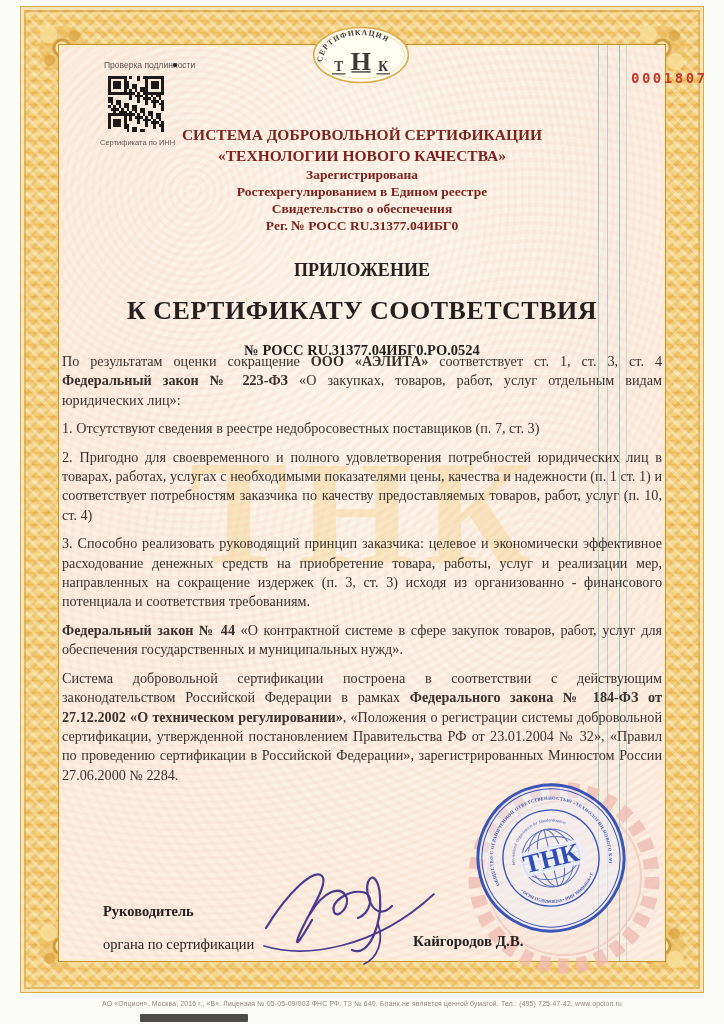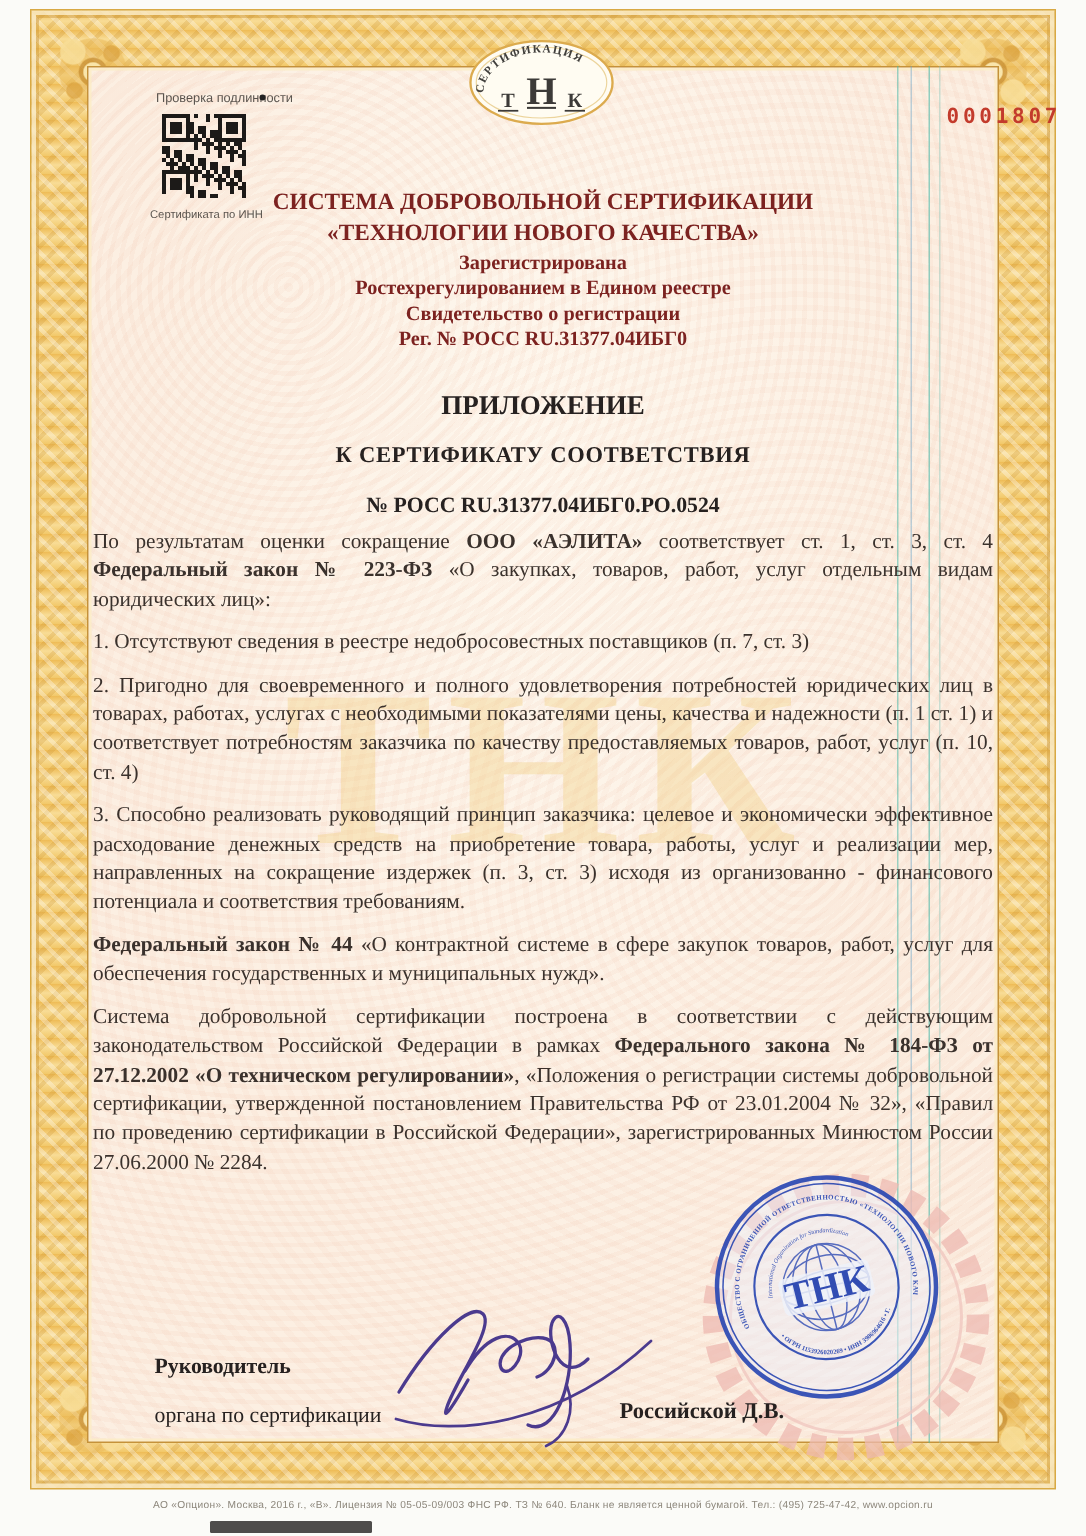"Свидетельство о регистрации" p.l2 { text: регистрации -> обеспечения }
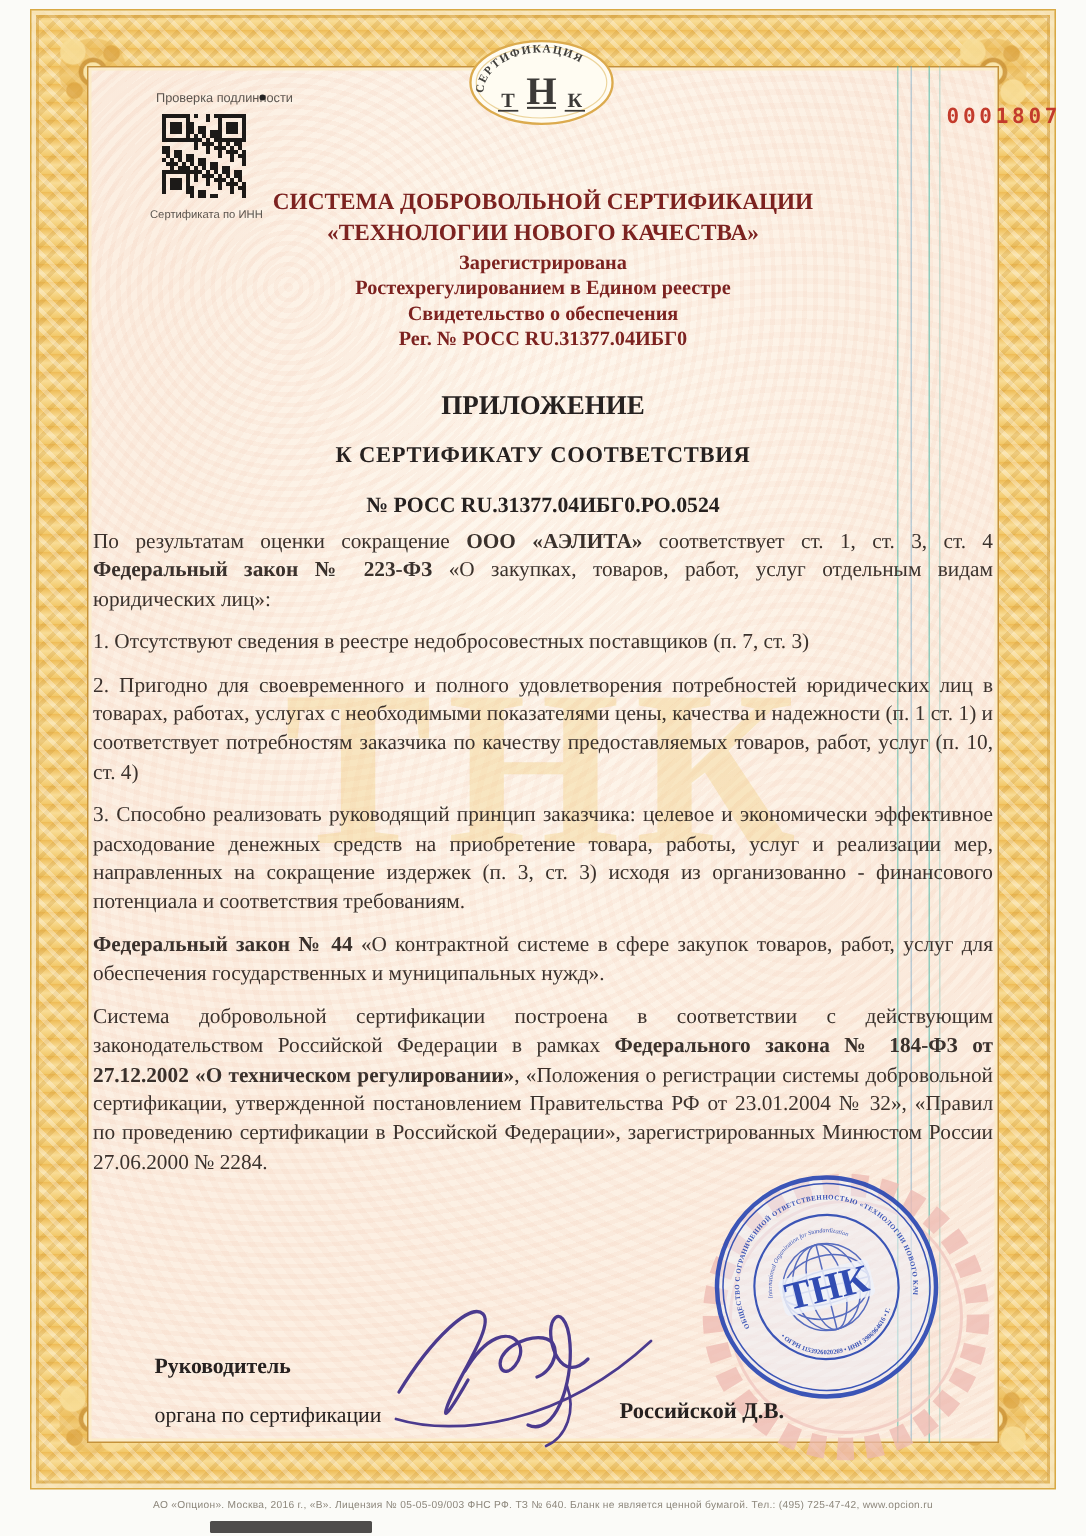"К СЕРТИФИКАТУ СООТВЕТСТВИЯ" .ttl .t2 { font-size: 15px -> 26px }
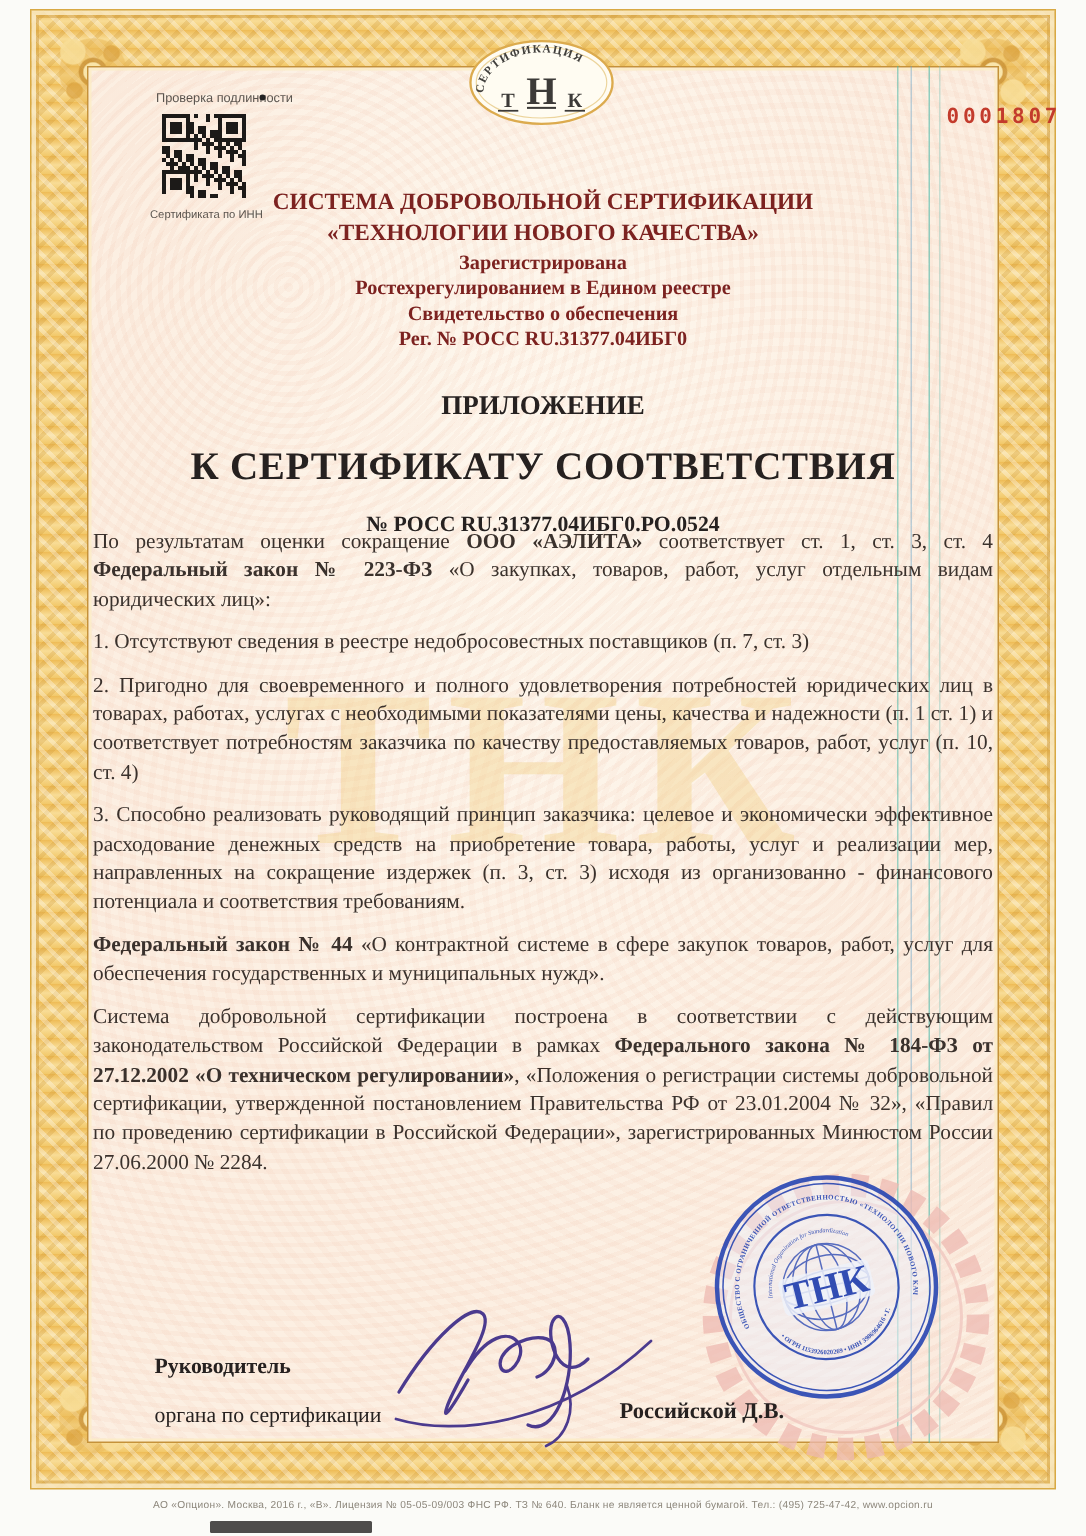"Российской Д.В." div.signer { text: Российской -> Кайгородов }
